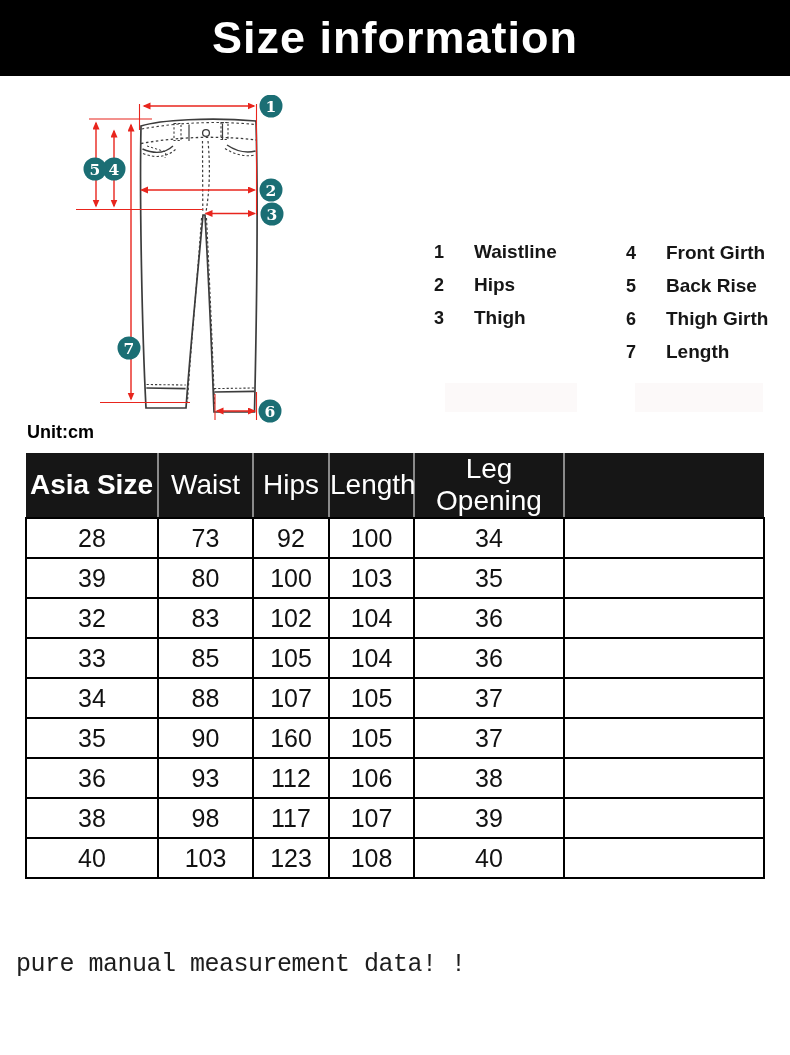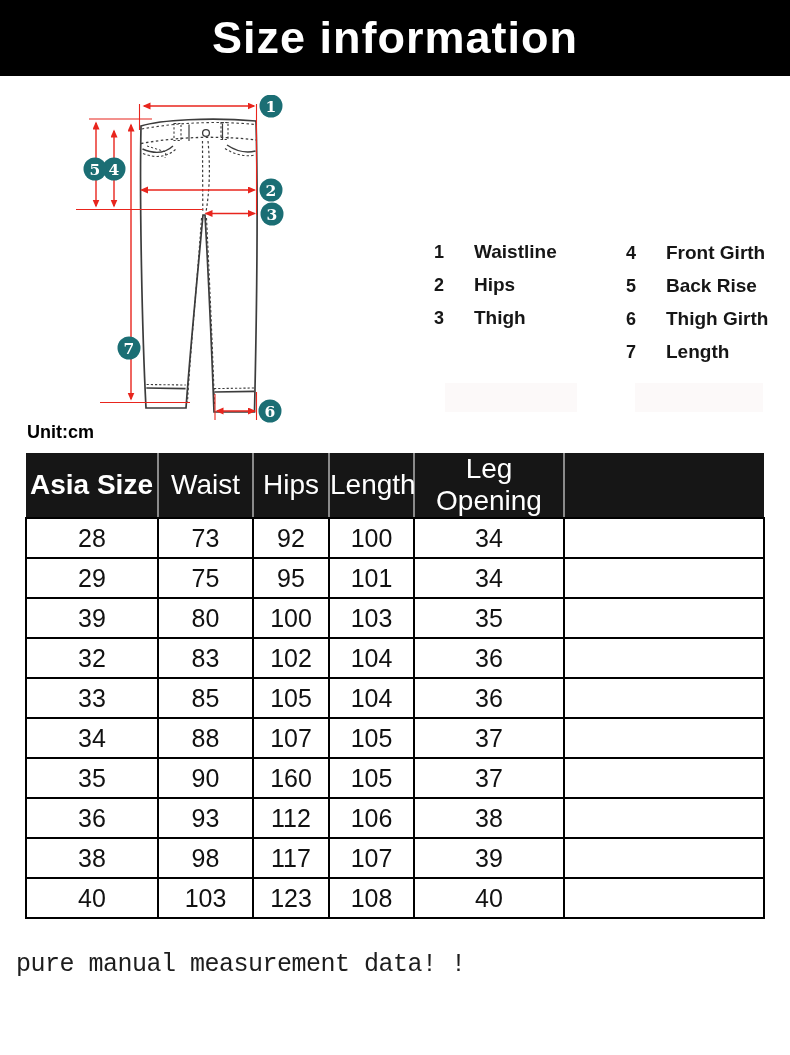"29" tr { html: <tr> <td>29</td> <td>75</td> <td>95</td> <td>101</td> <td>34</td> <td></td> </tr> -> none }
